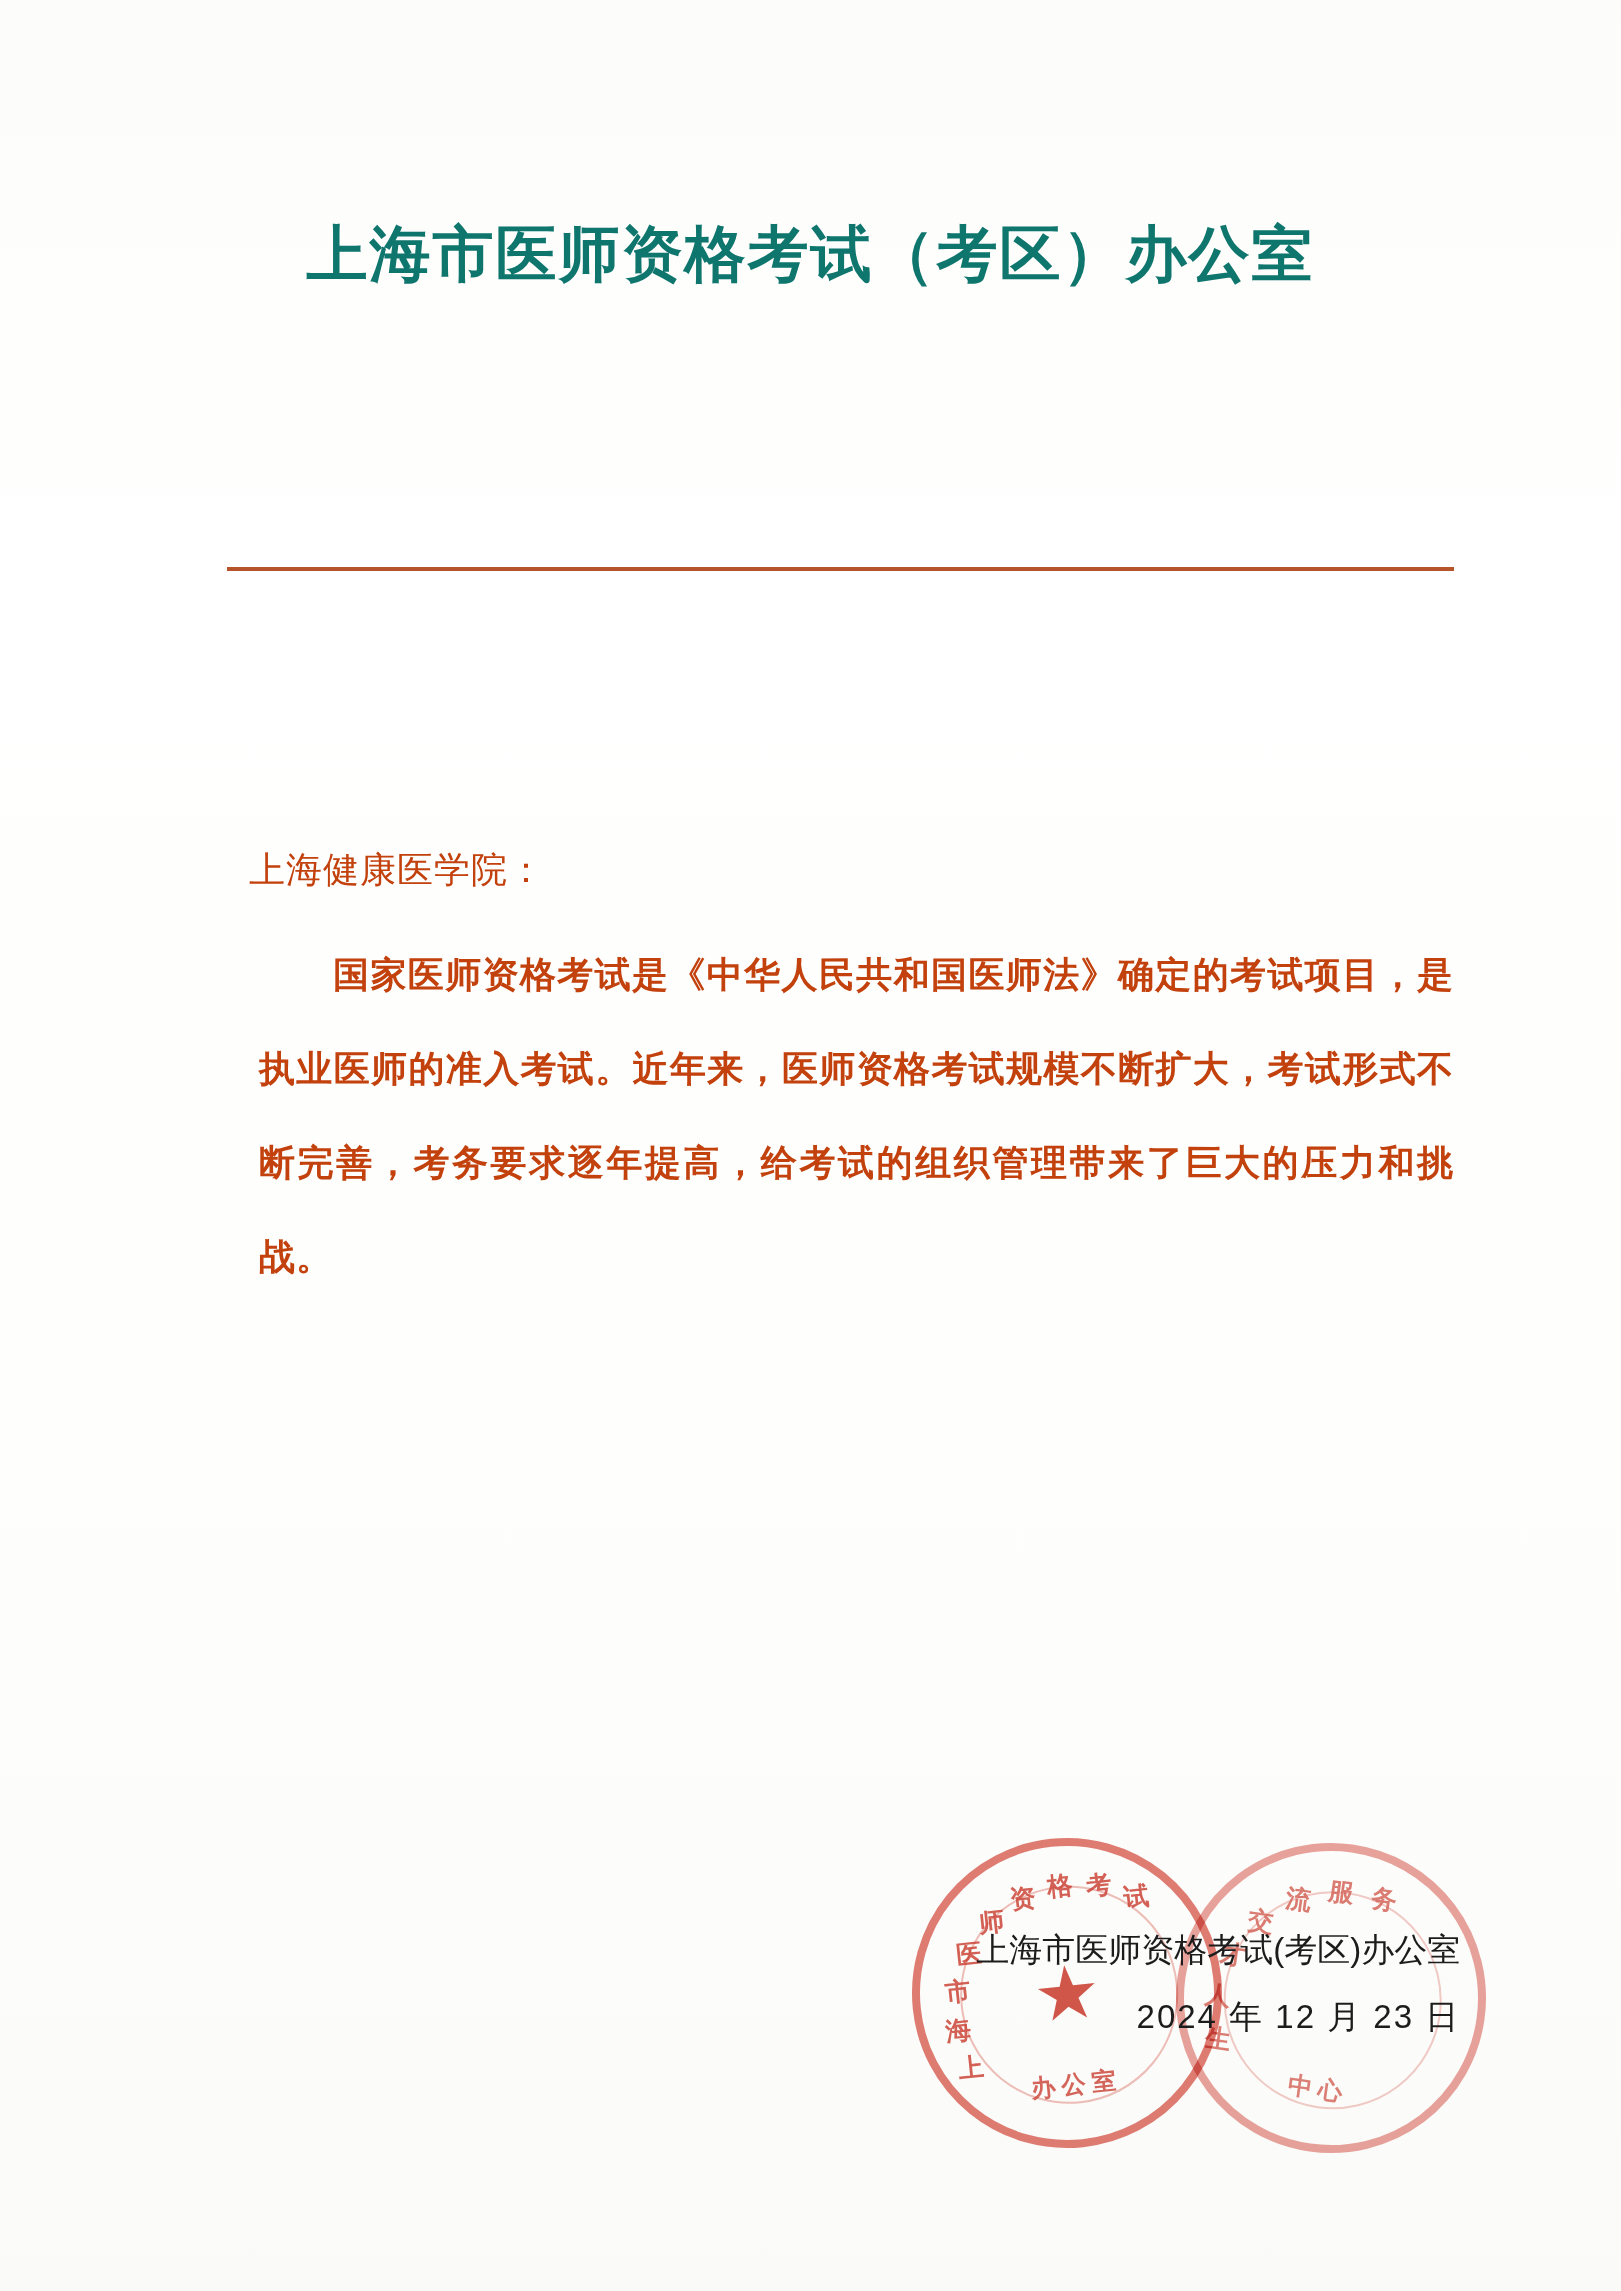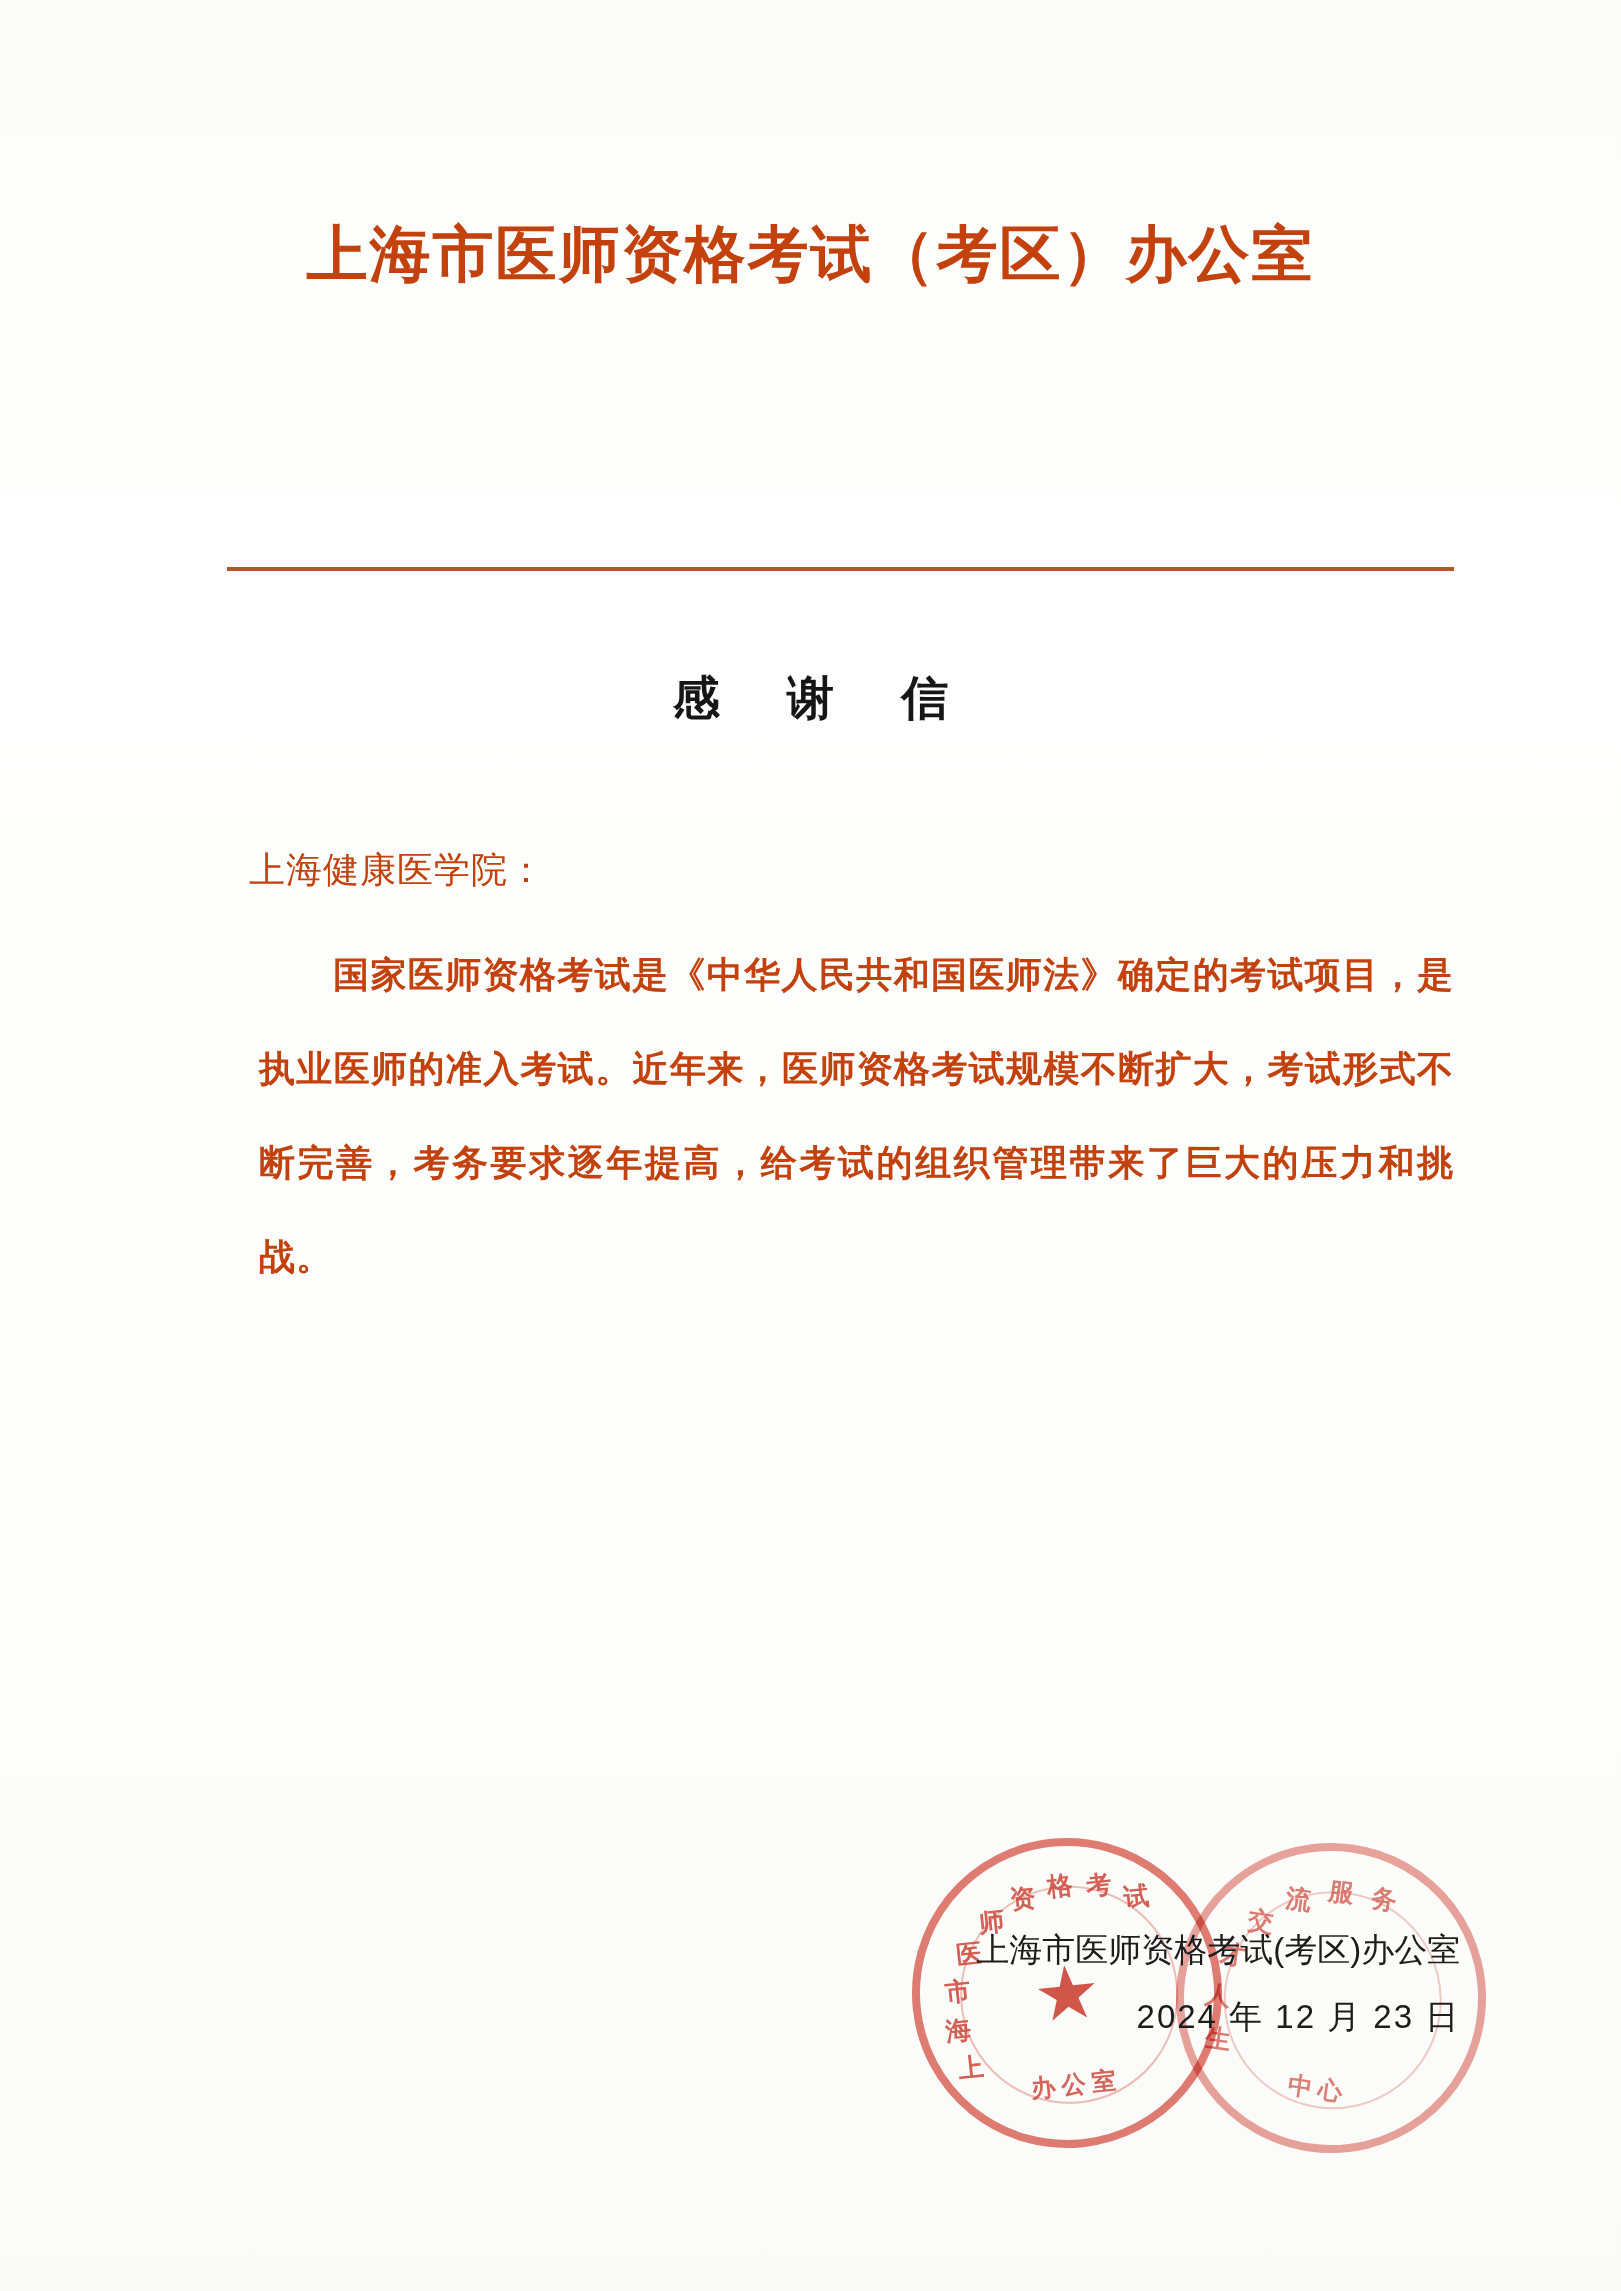"上海市医师资格考试（考区）办公室" .letterhead { color: #c2410c -> #0f766e }
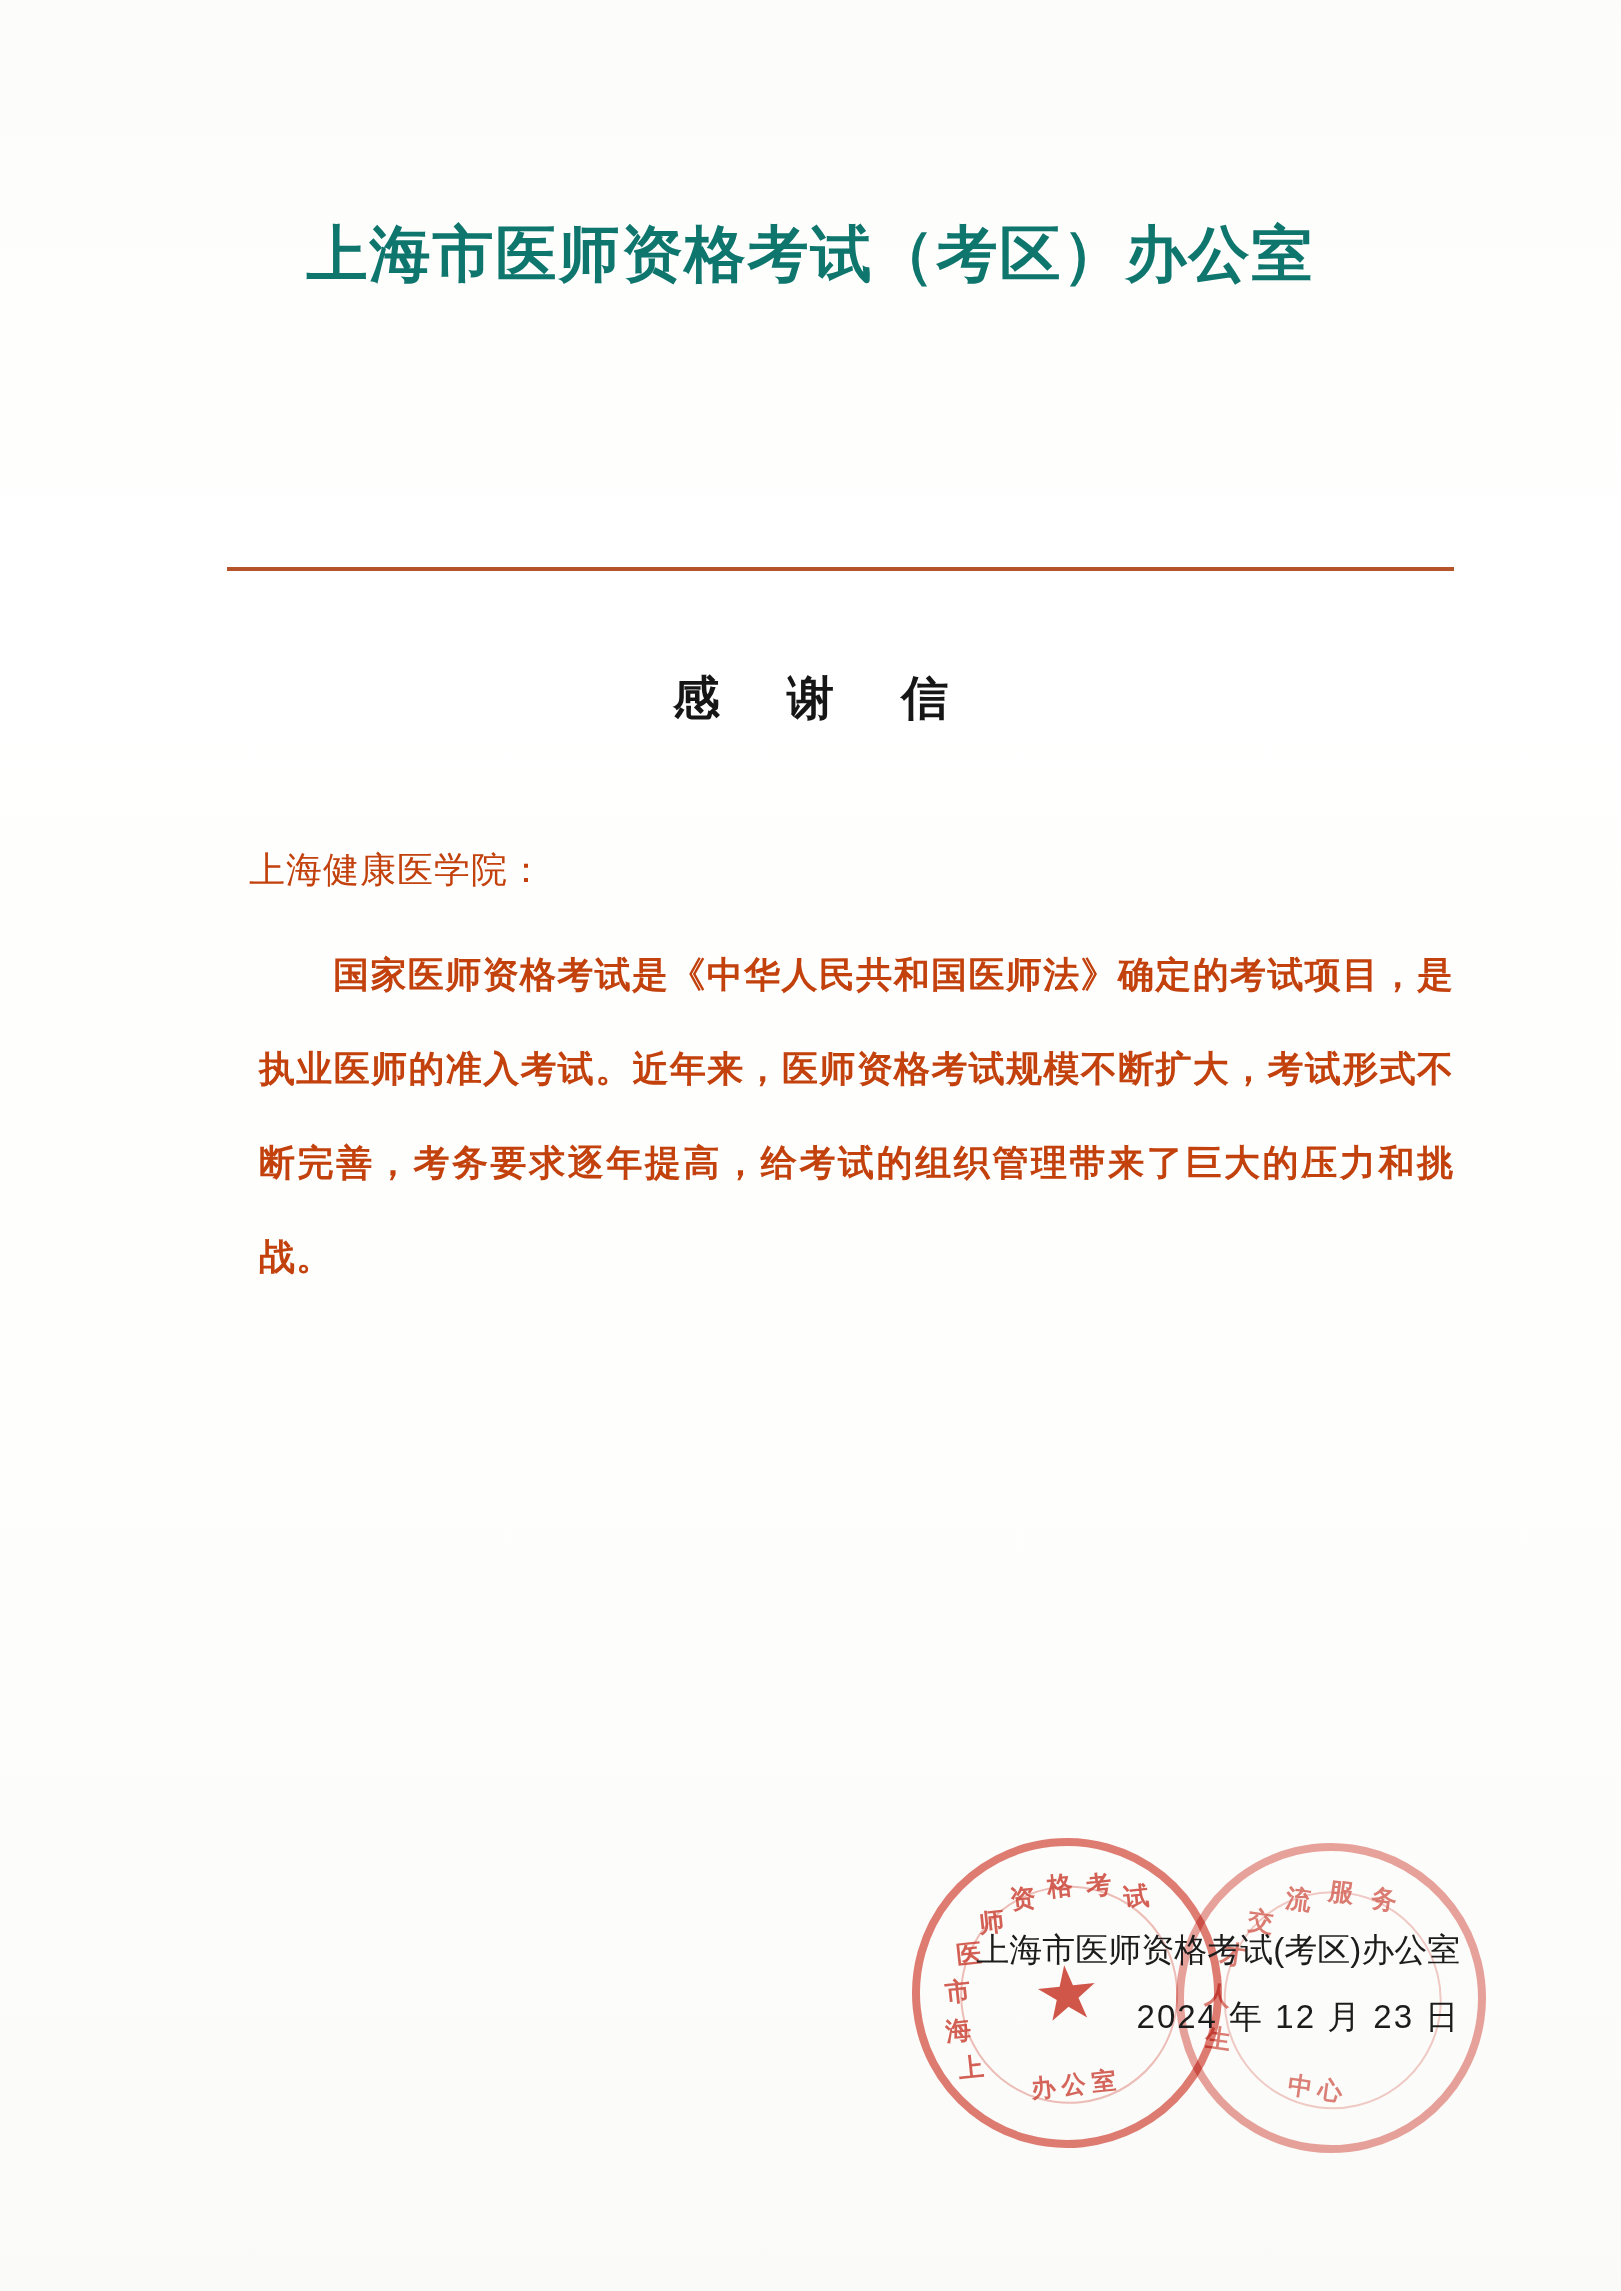"感 谢 信" div.doc-title { html: <div>感 谢 信</div> -> none }
